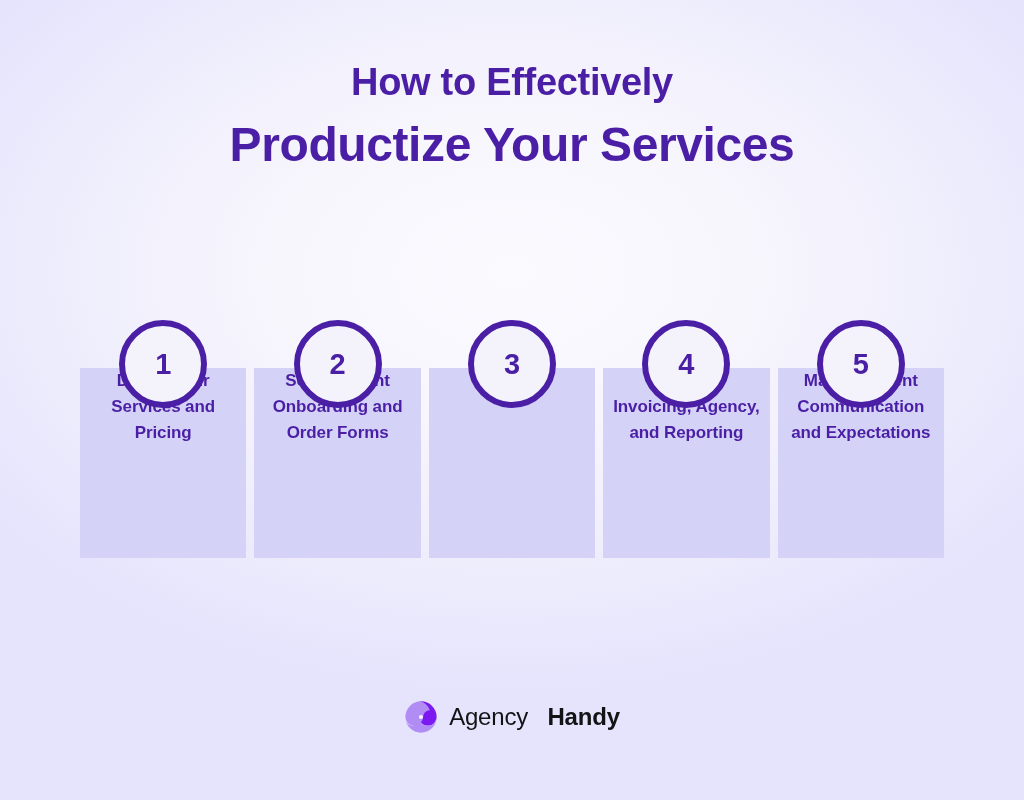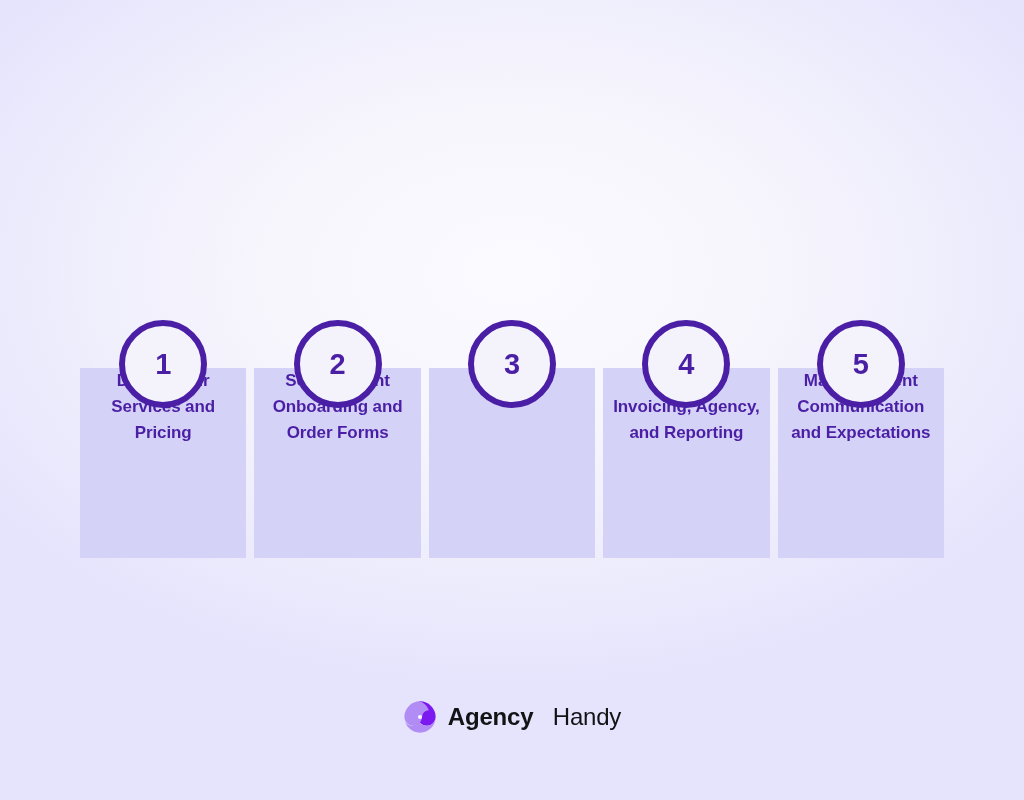"How to Effectively" div.title-block { html: none -> <div> <span>How to Effectively</span> <span>Productize Your Services</span> </div> }
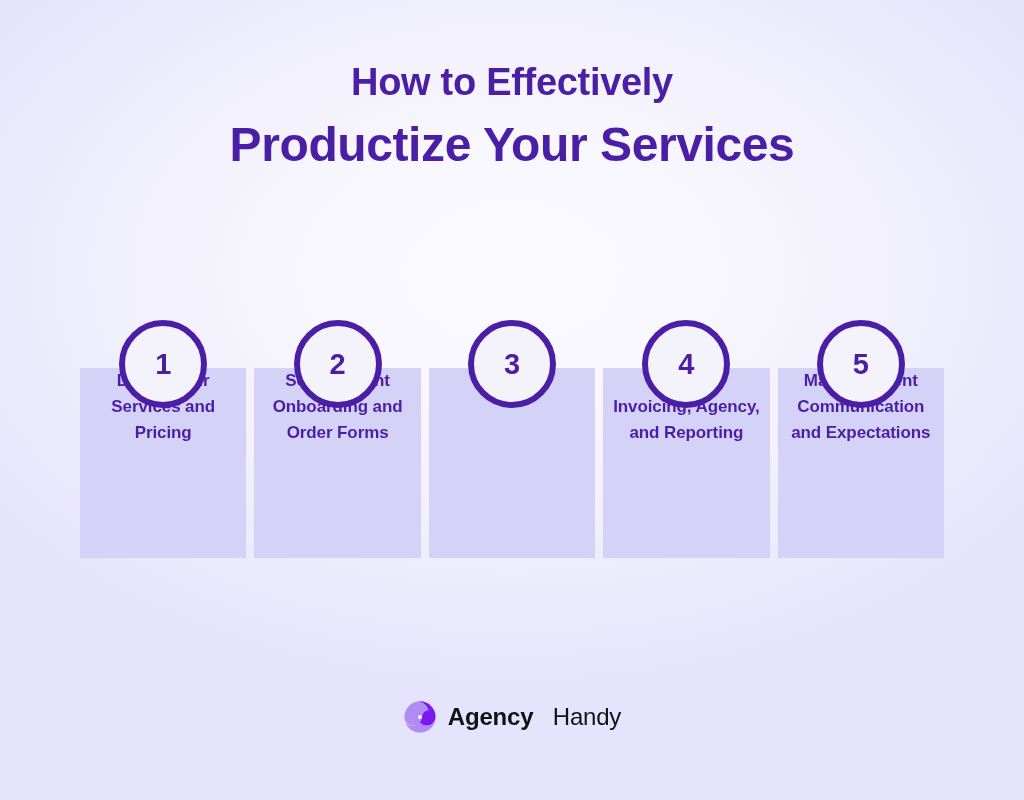"Agency" .logo-word-light { font-weight: bold -> normal }
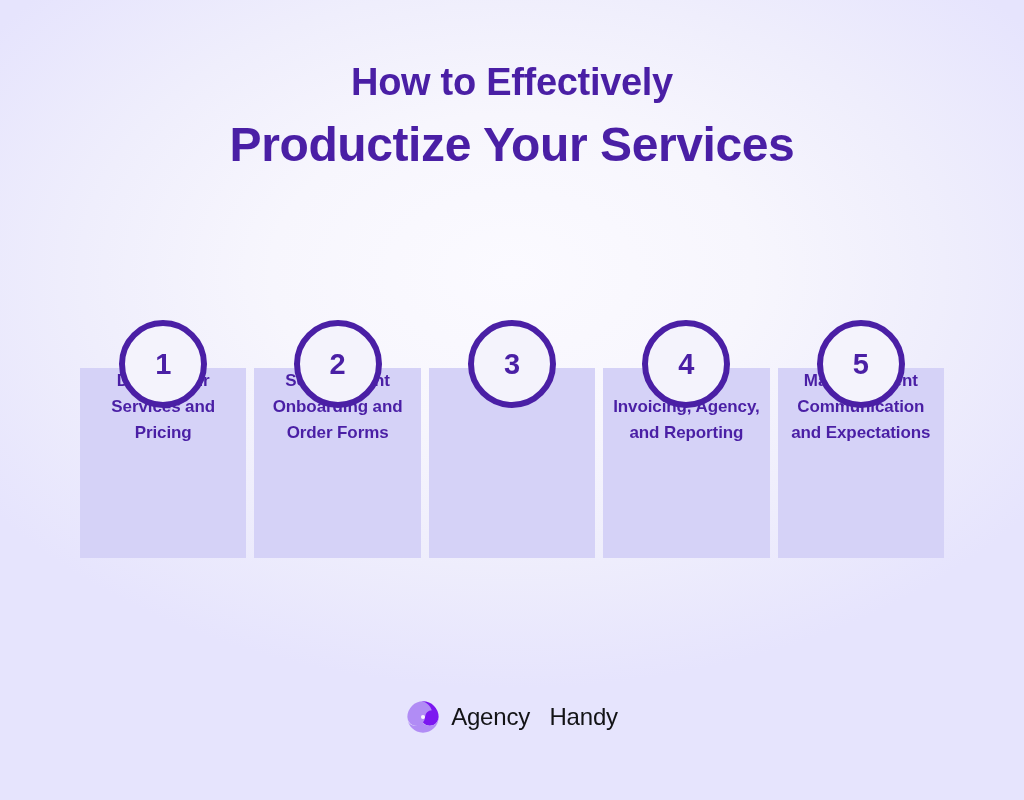"Handy" .logo-word-bold { font-weight: normal -> bold }
